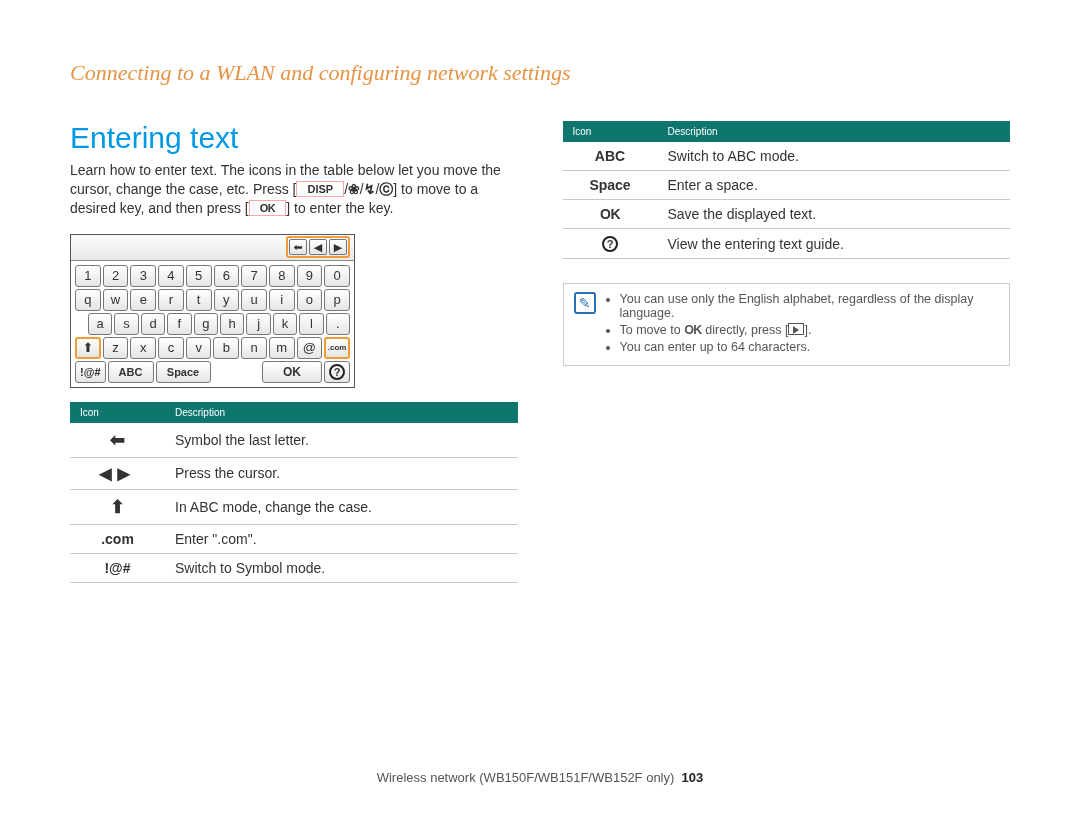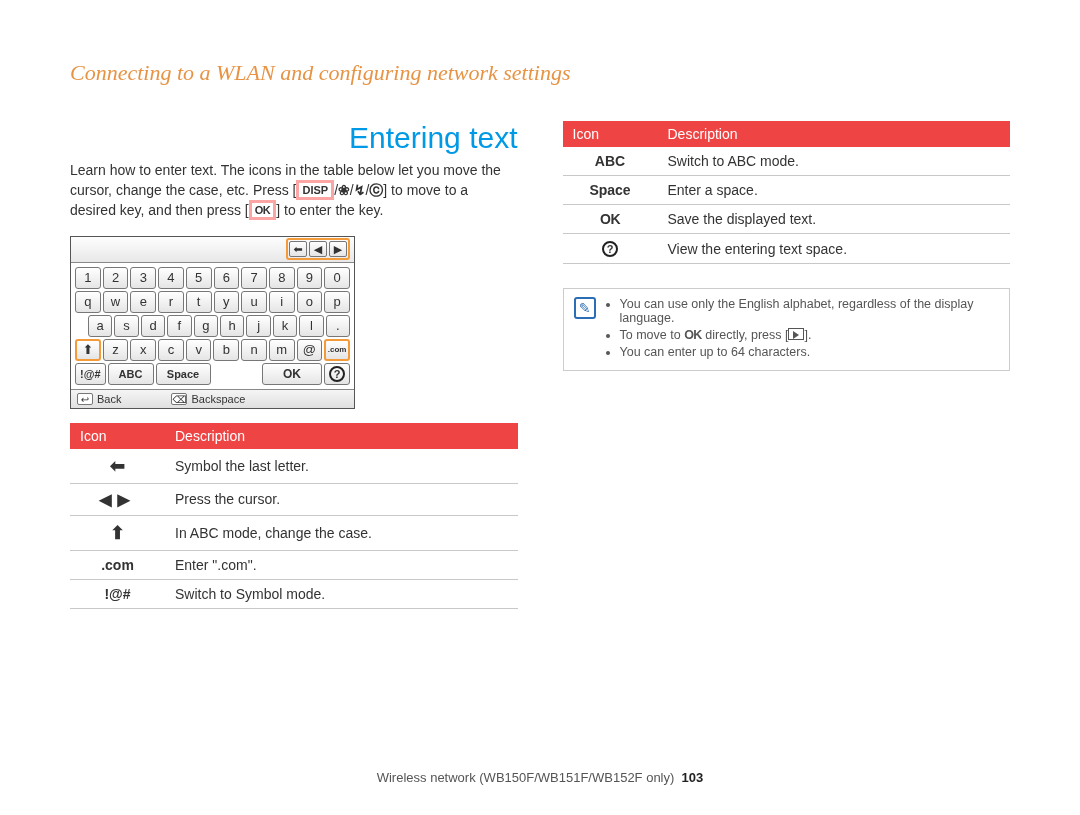"Entering text" h1.heading { text-align: right -> none }
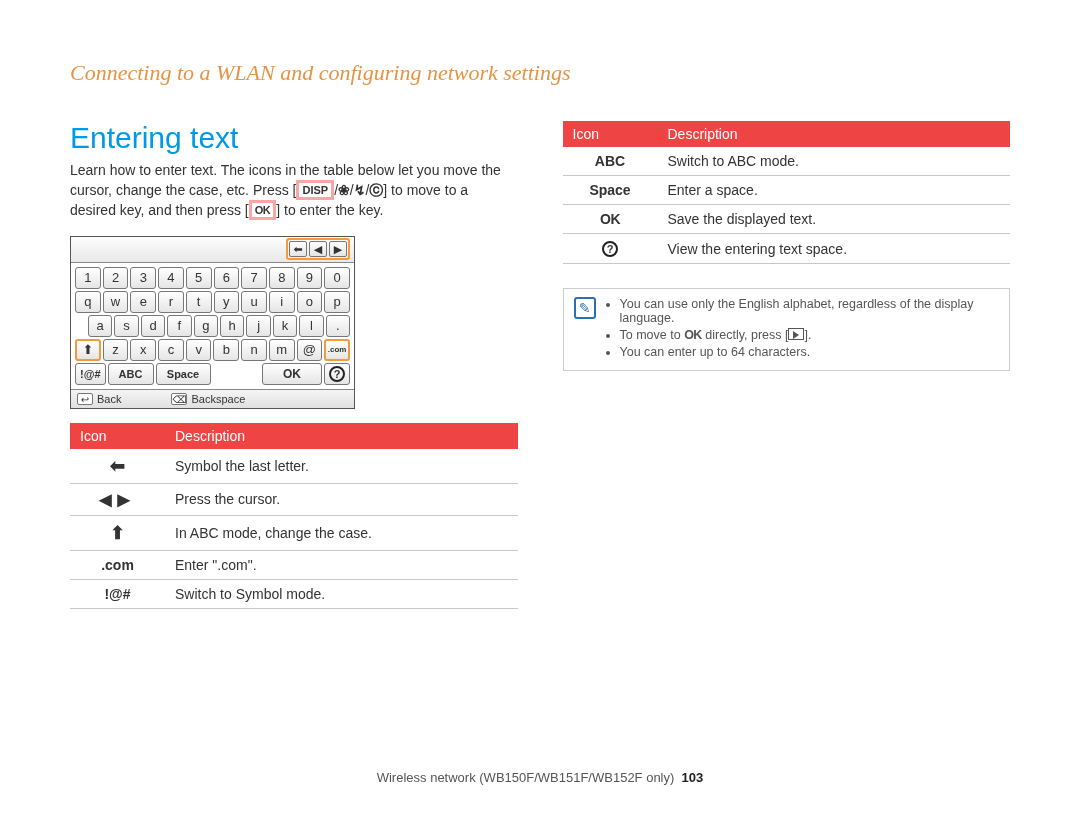"Icon" table.icon-table th { background: #ef4444 -> #0f766e; font-size: 14px -> 10px }
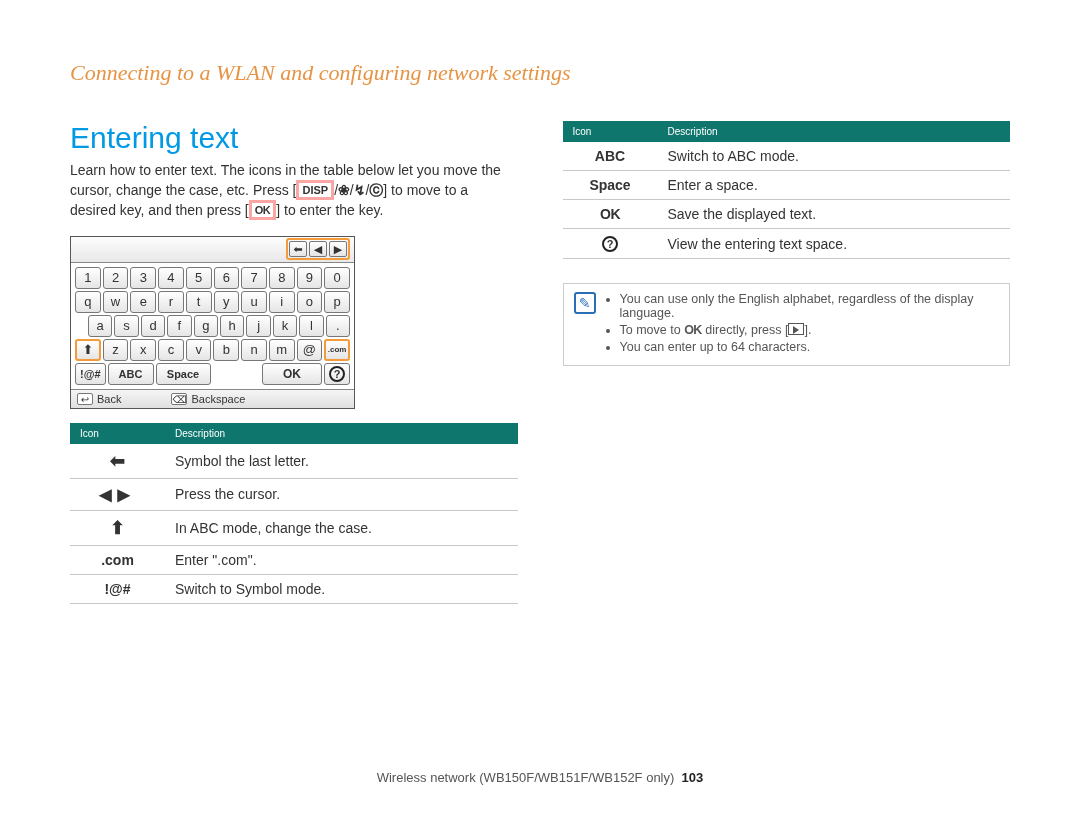"DISP" .inline-btn { border: 3px solid #fca5a5 -> 1px solid #fca5a5; padding: 0 3px -> 0 10px }
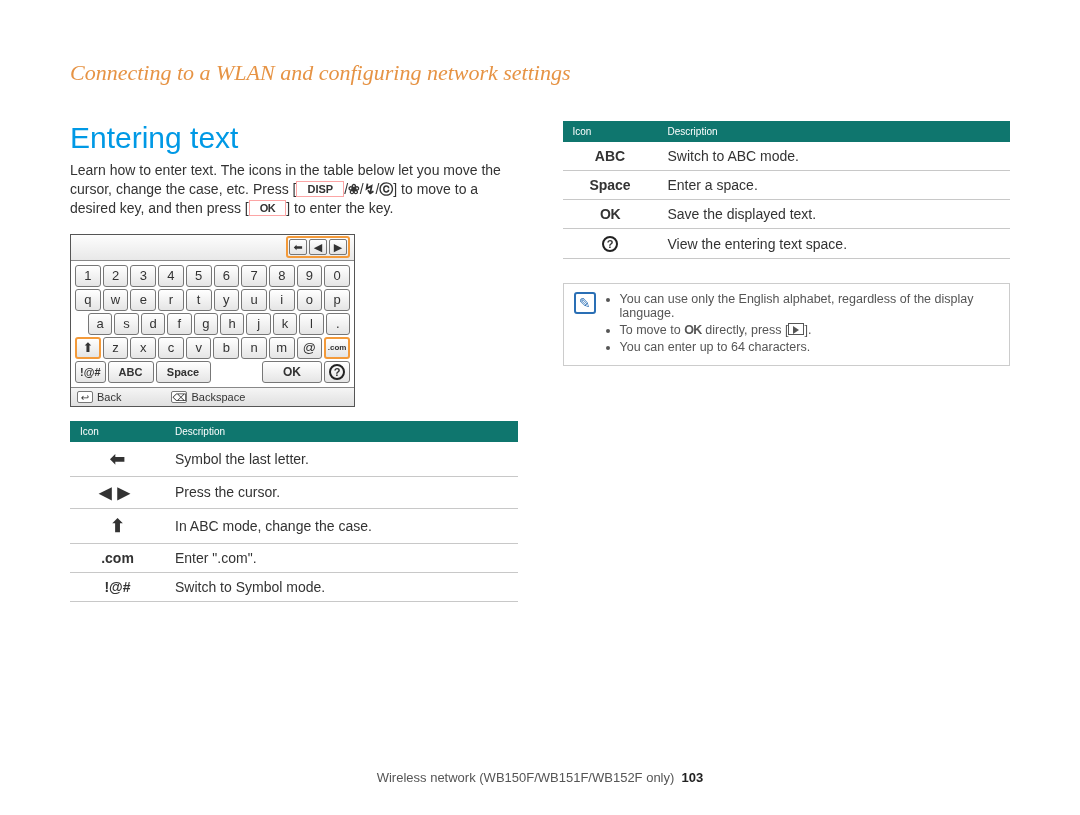"View the entering text space." td { text: space -> guide }
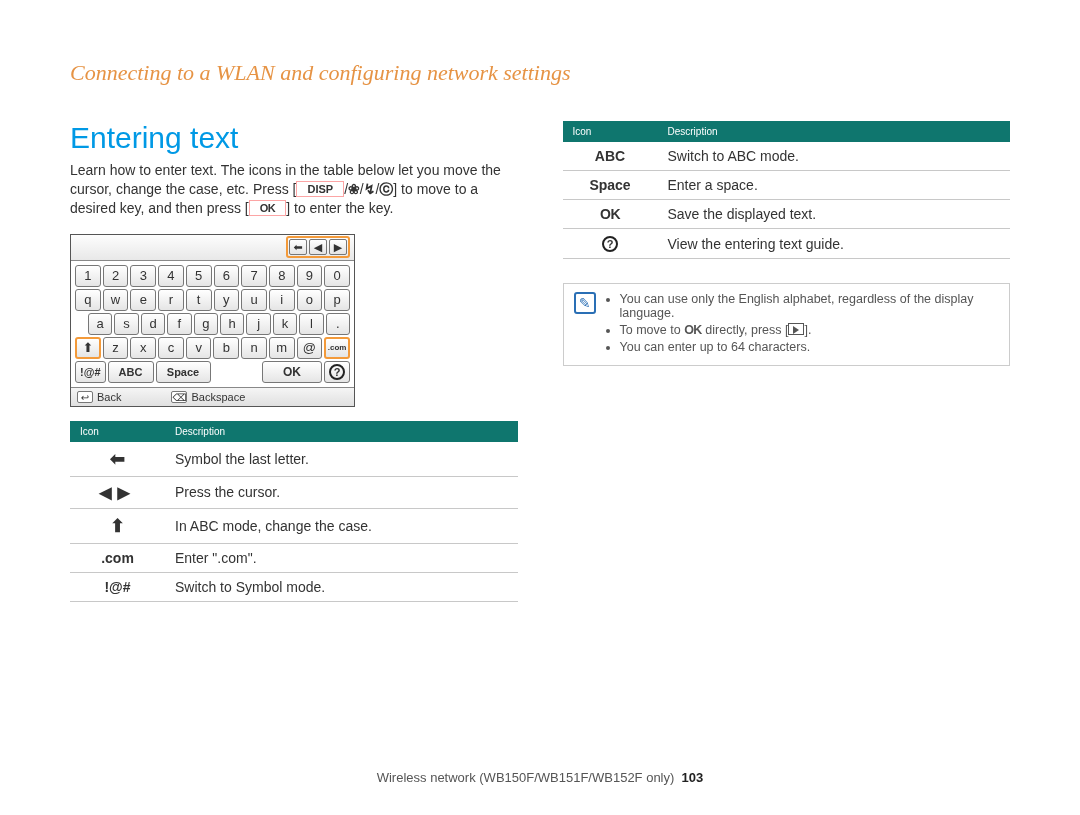"↩ Back" div.kb-footer { html: <div> <div><span>↩</span><span>Back</span></div> <div><span>⌫</span><span>Backspace</span></div> </div> -> none }
